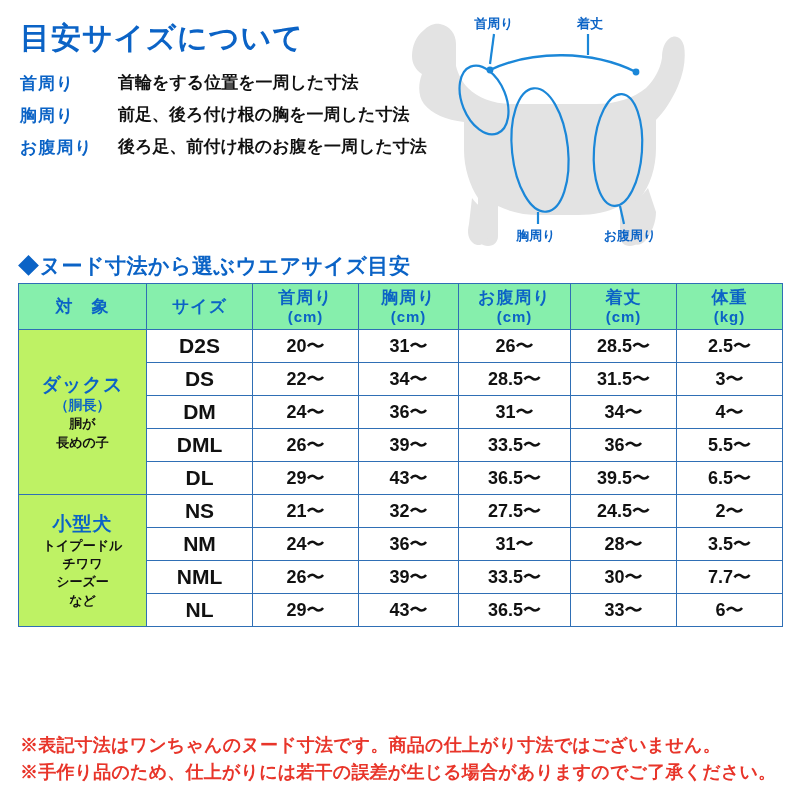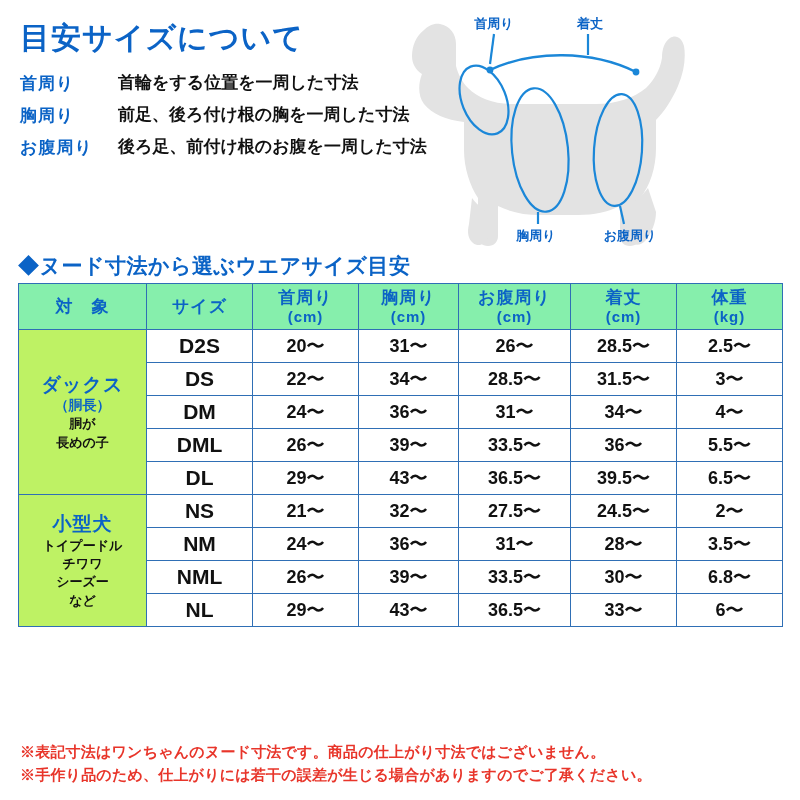"6.8〜" td.valcell { text: 6.8 -> 7.7 }
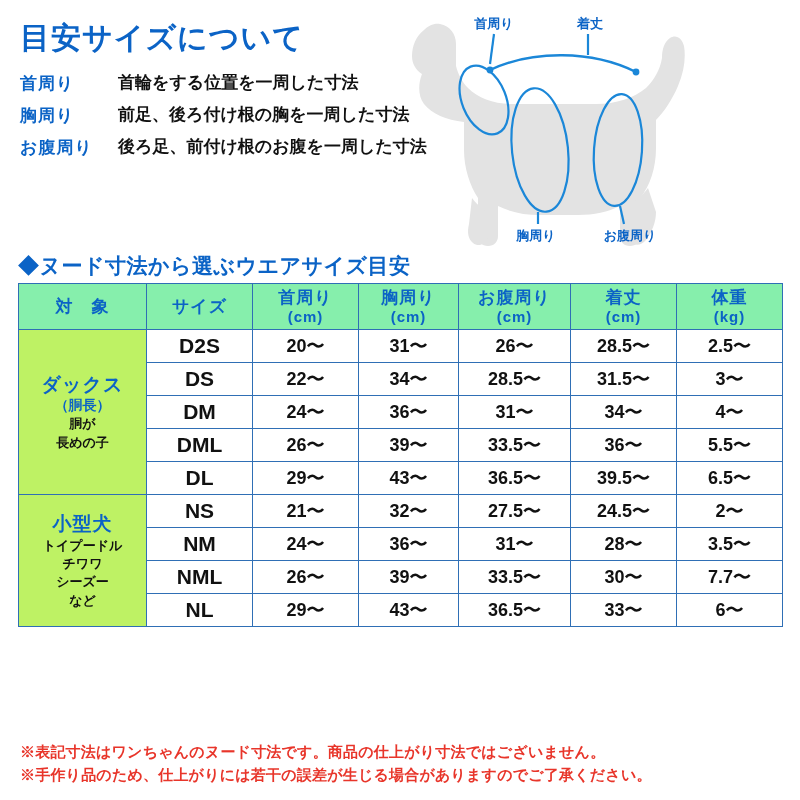"※表記寸法はワンちゃんのヌード寸法です。商品の仕上がり寸法ではございません。" .note { font-size: 15px -> 18px }
